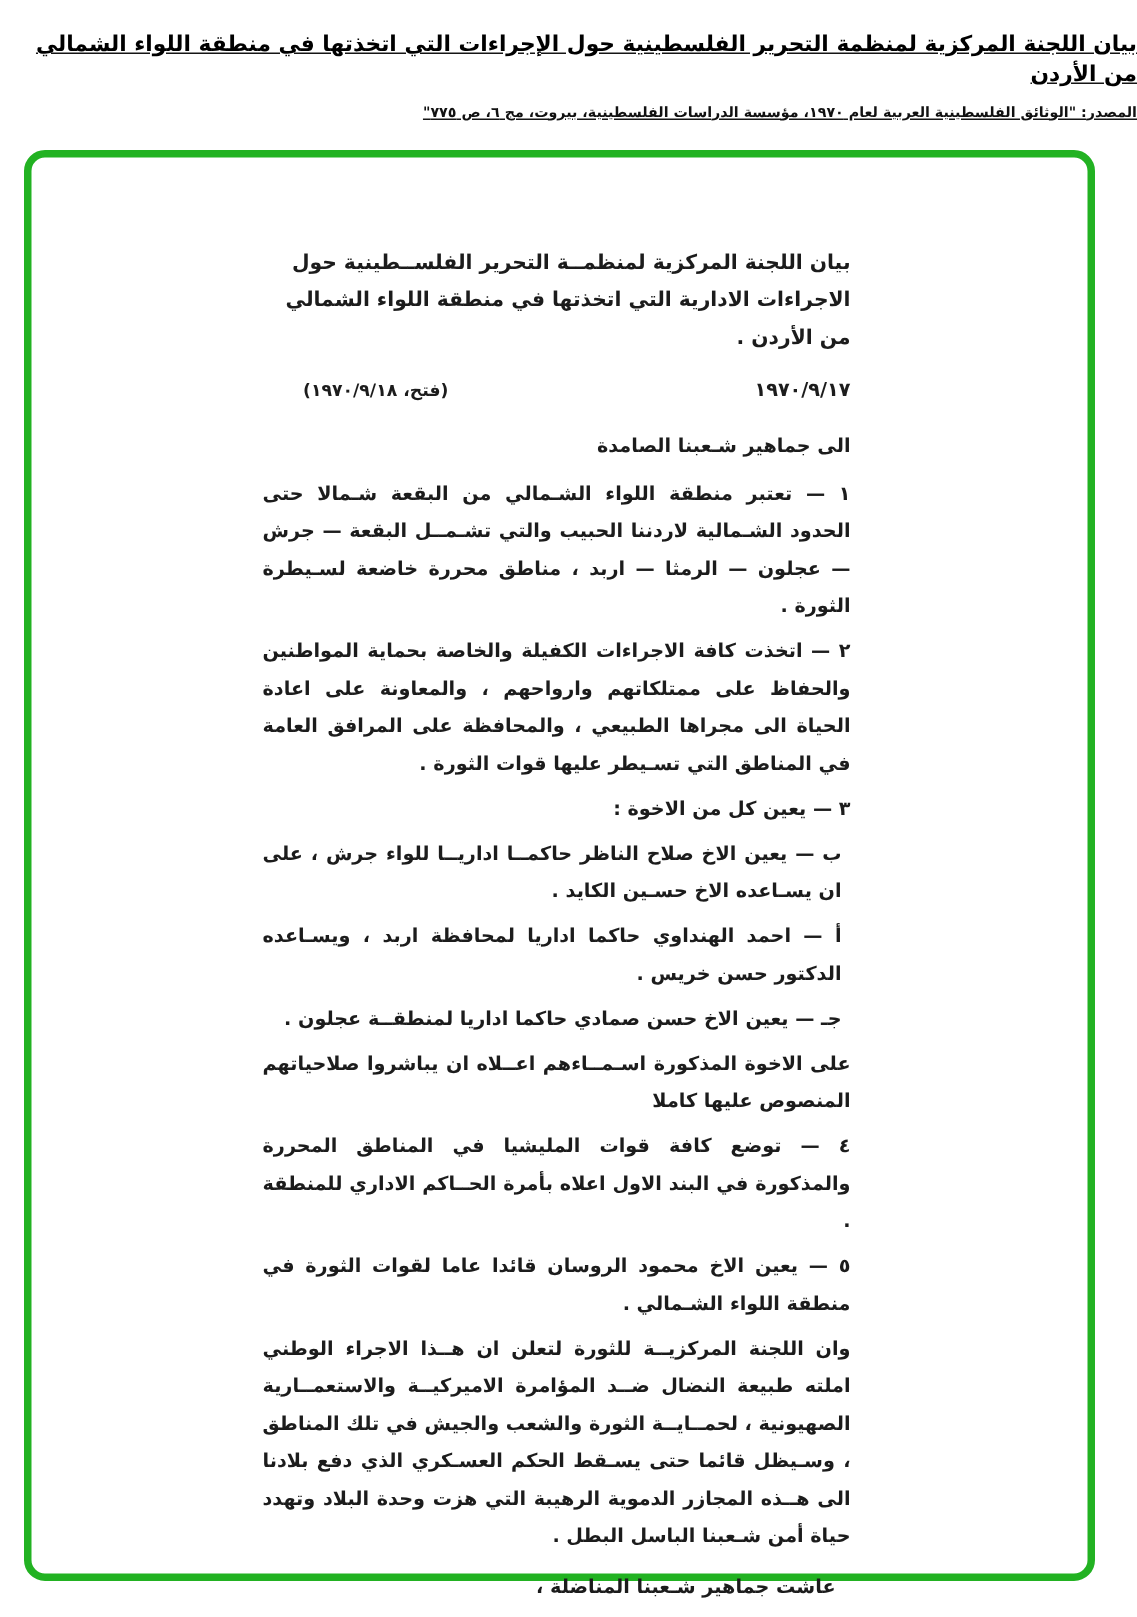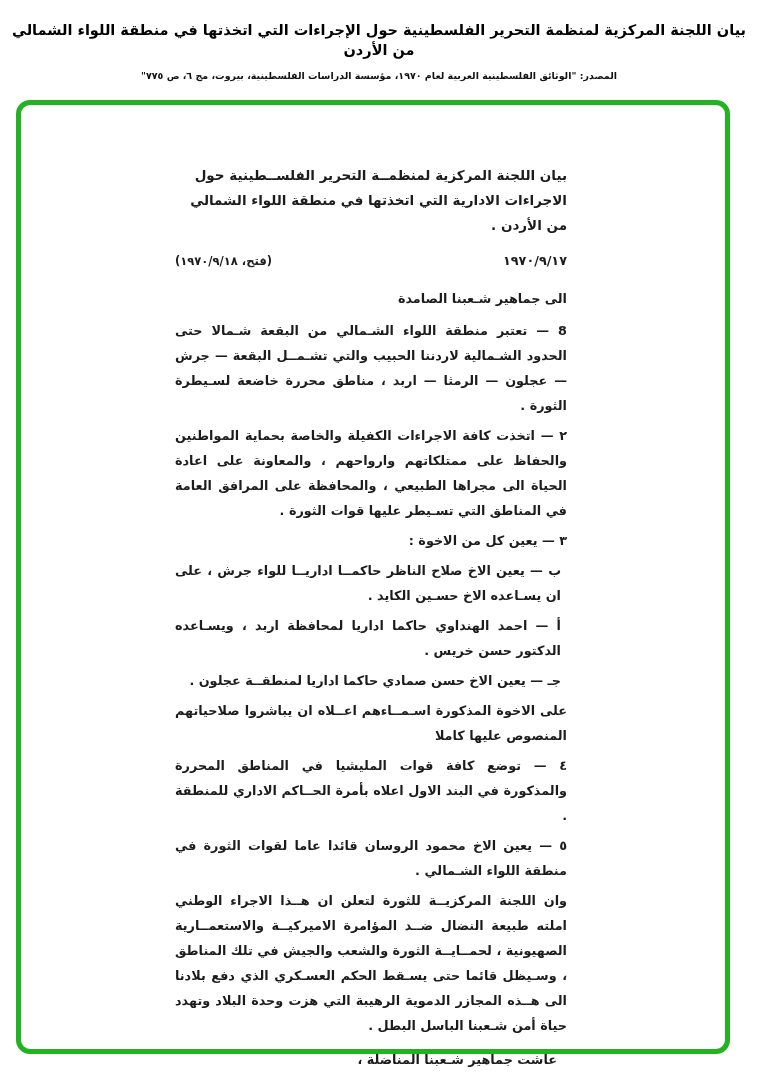"بيان اللجنة المركزية لمنظمة التحرير" .page-header { text-align: center -> none; text-decoration: none -> underline }
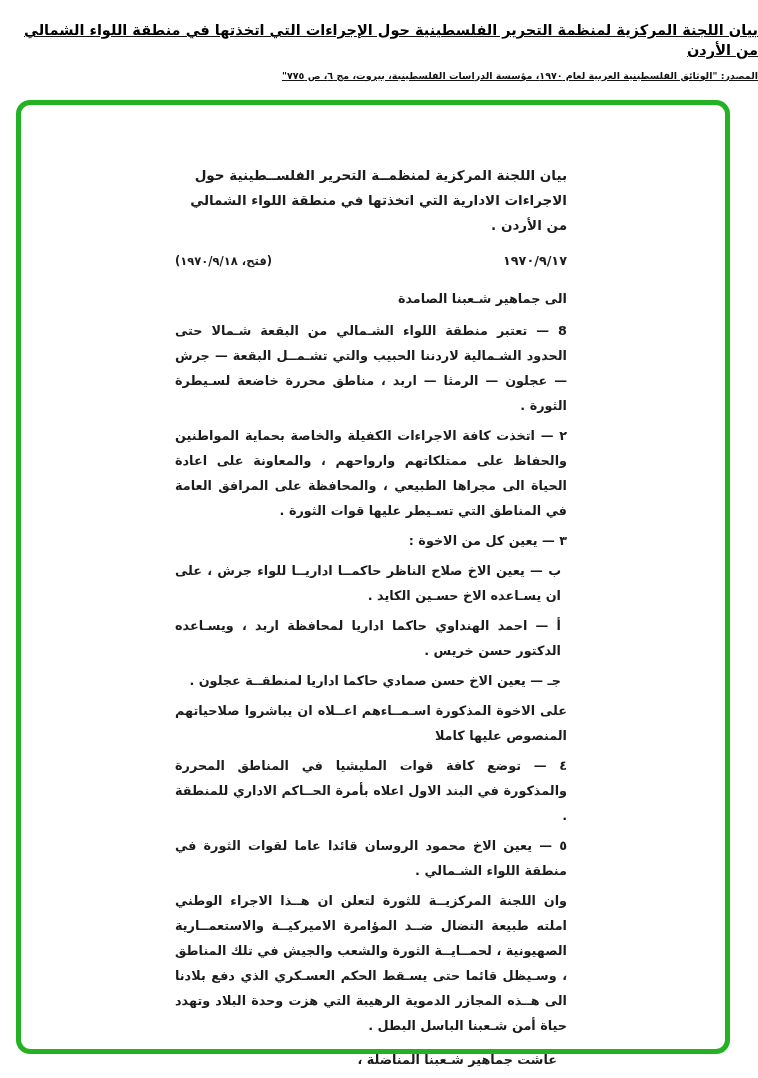"(فتح، ١٩٧٠/٩/١٨)" .date-note { margin-left: none -> 27px }
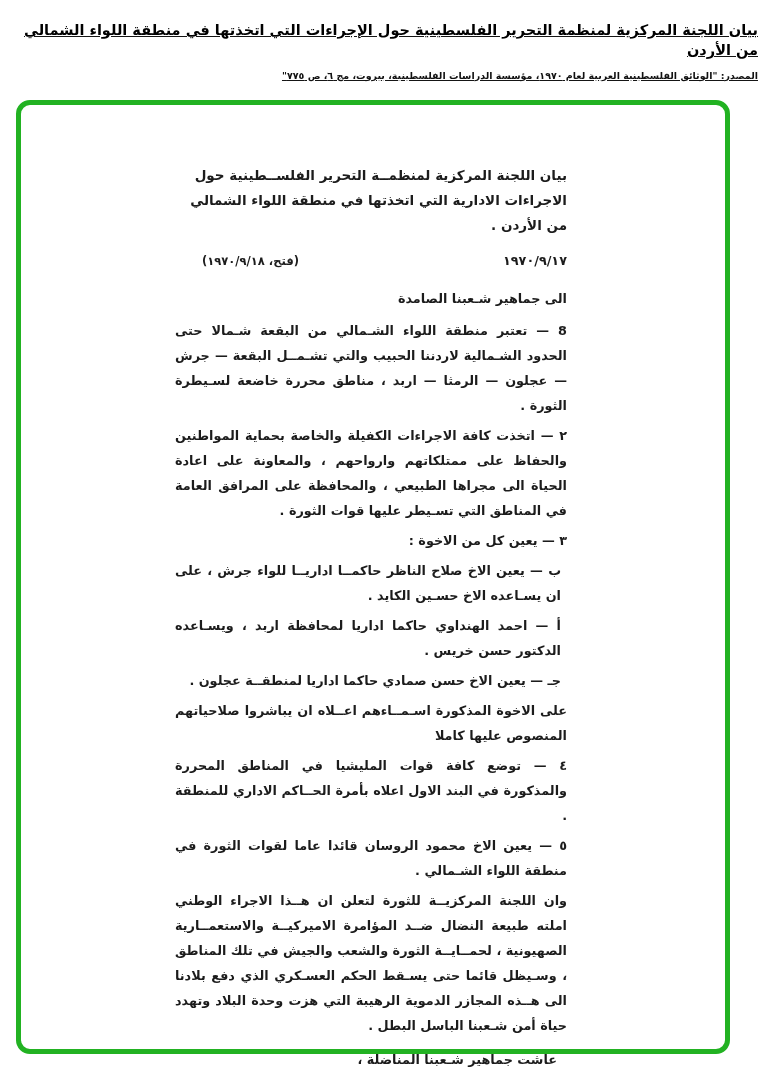"8 — تعتبر منطقة اللواء" div.para { text: 8 -> ١ }
